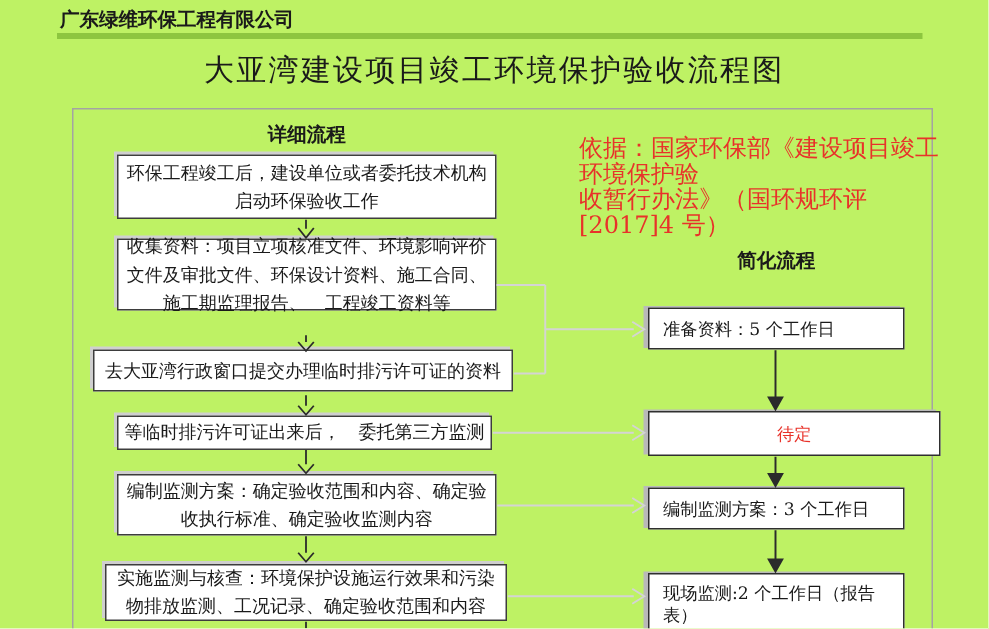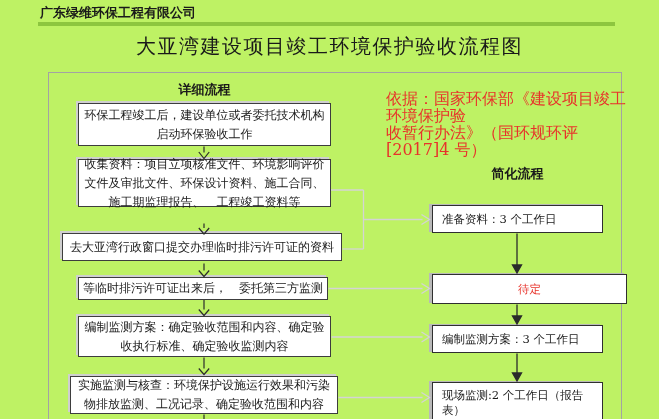"准备资料：3 个工作日" div.rbox { text: 3 -> 5 }
